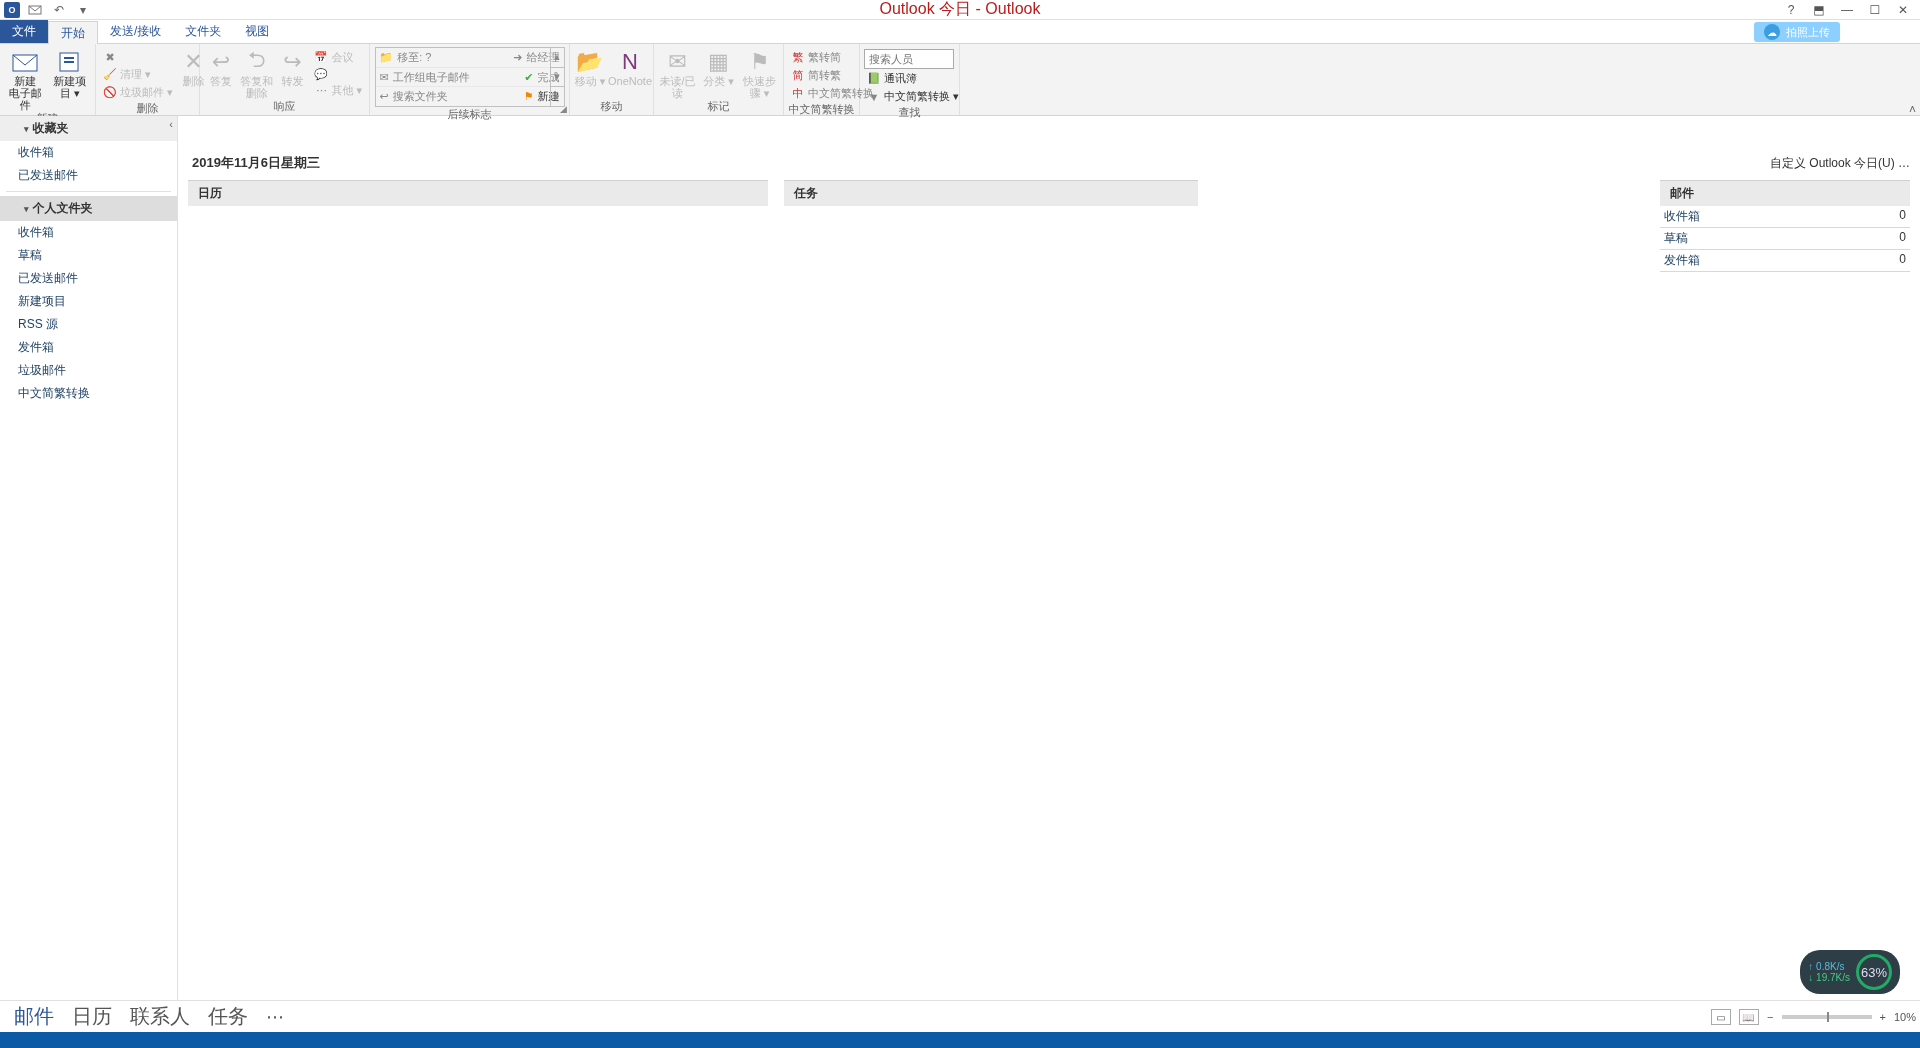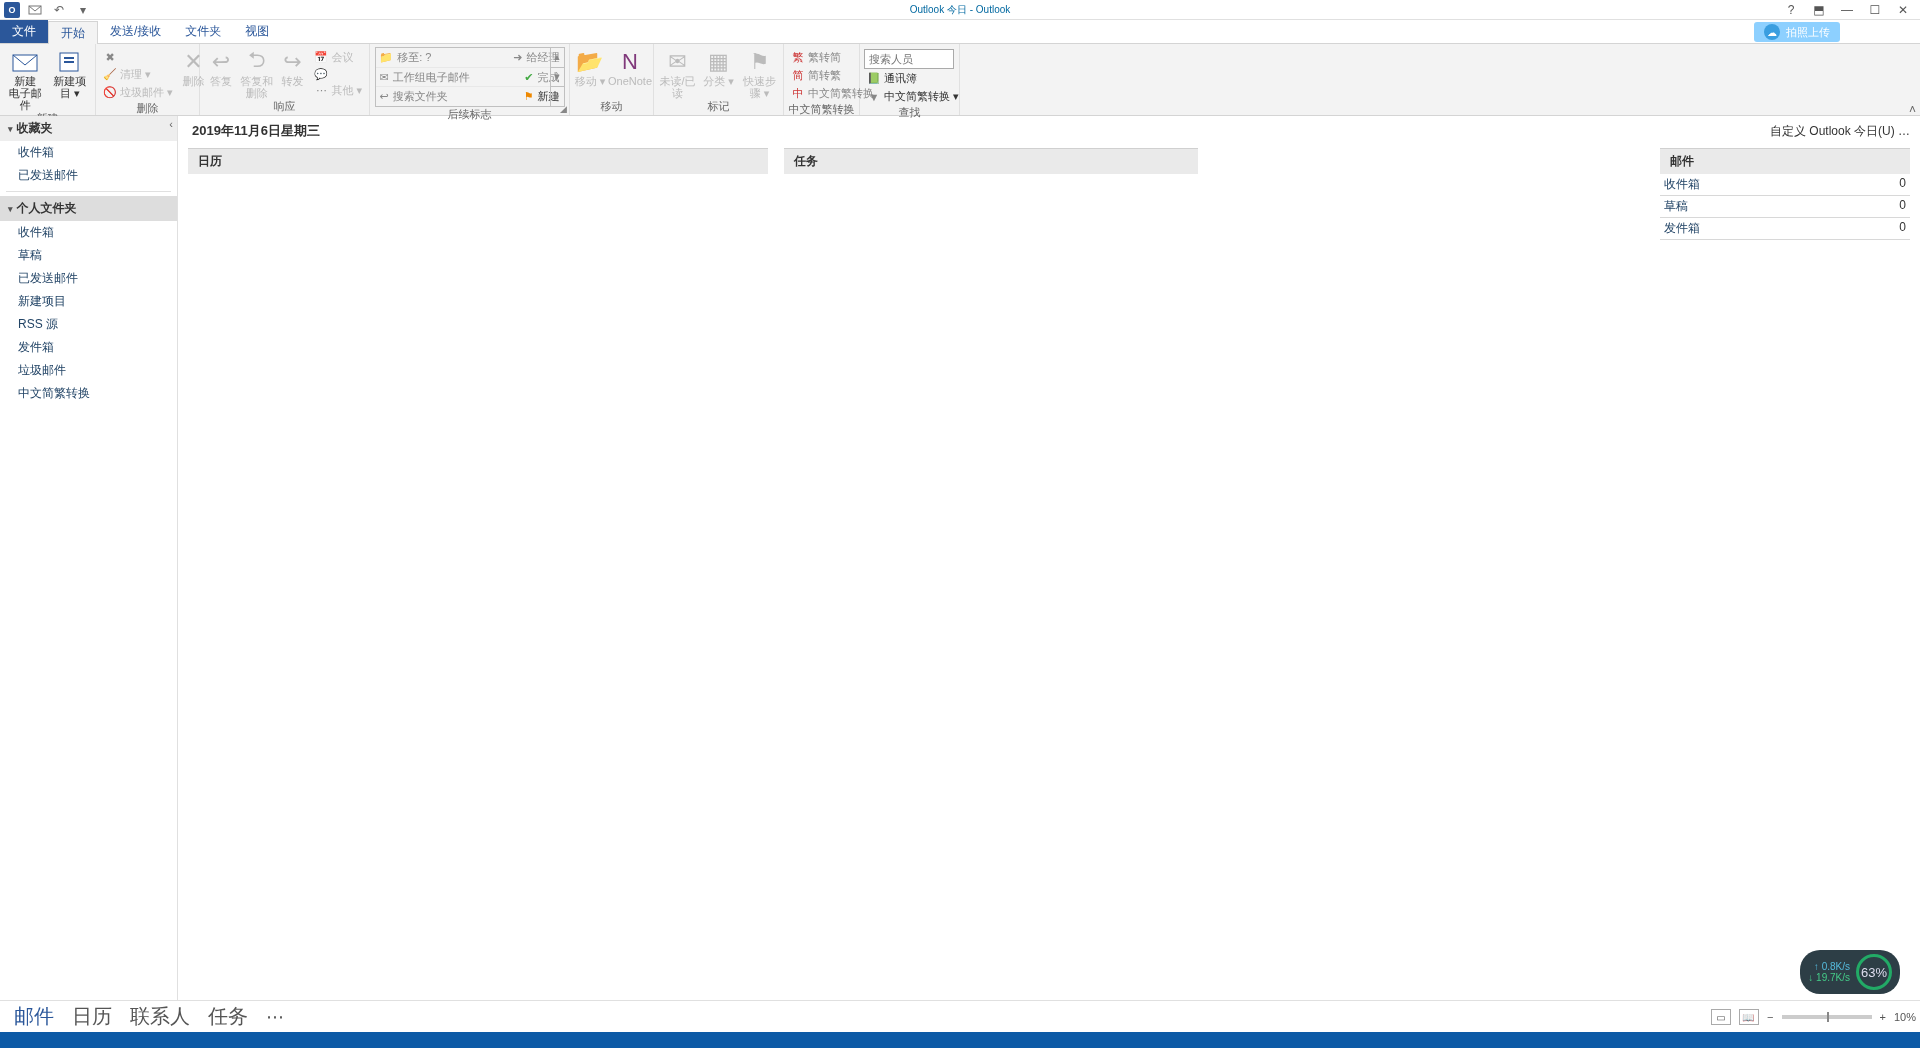"Outlook 今日 - Outlook" .titlebar-center { color: #0369a1 -> #b91c1c; font-size: 10px -> 16px }
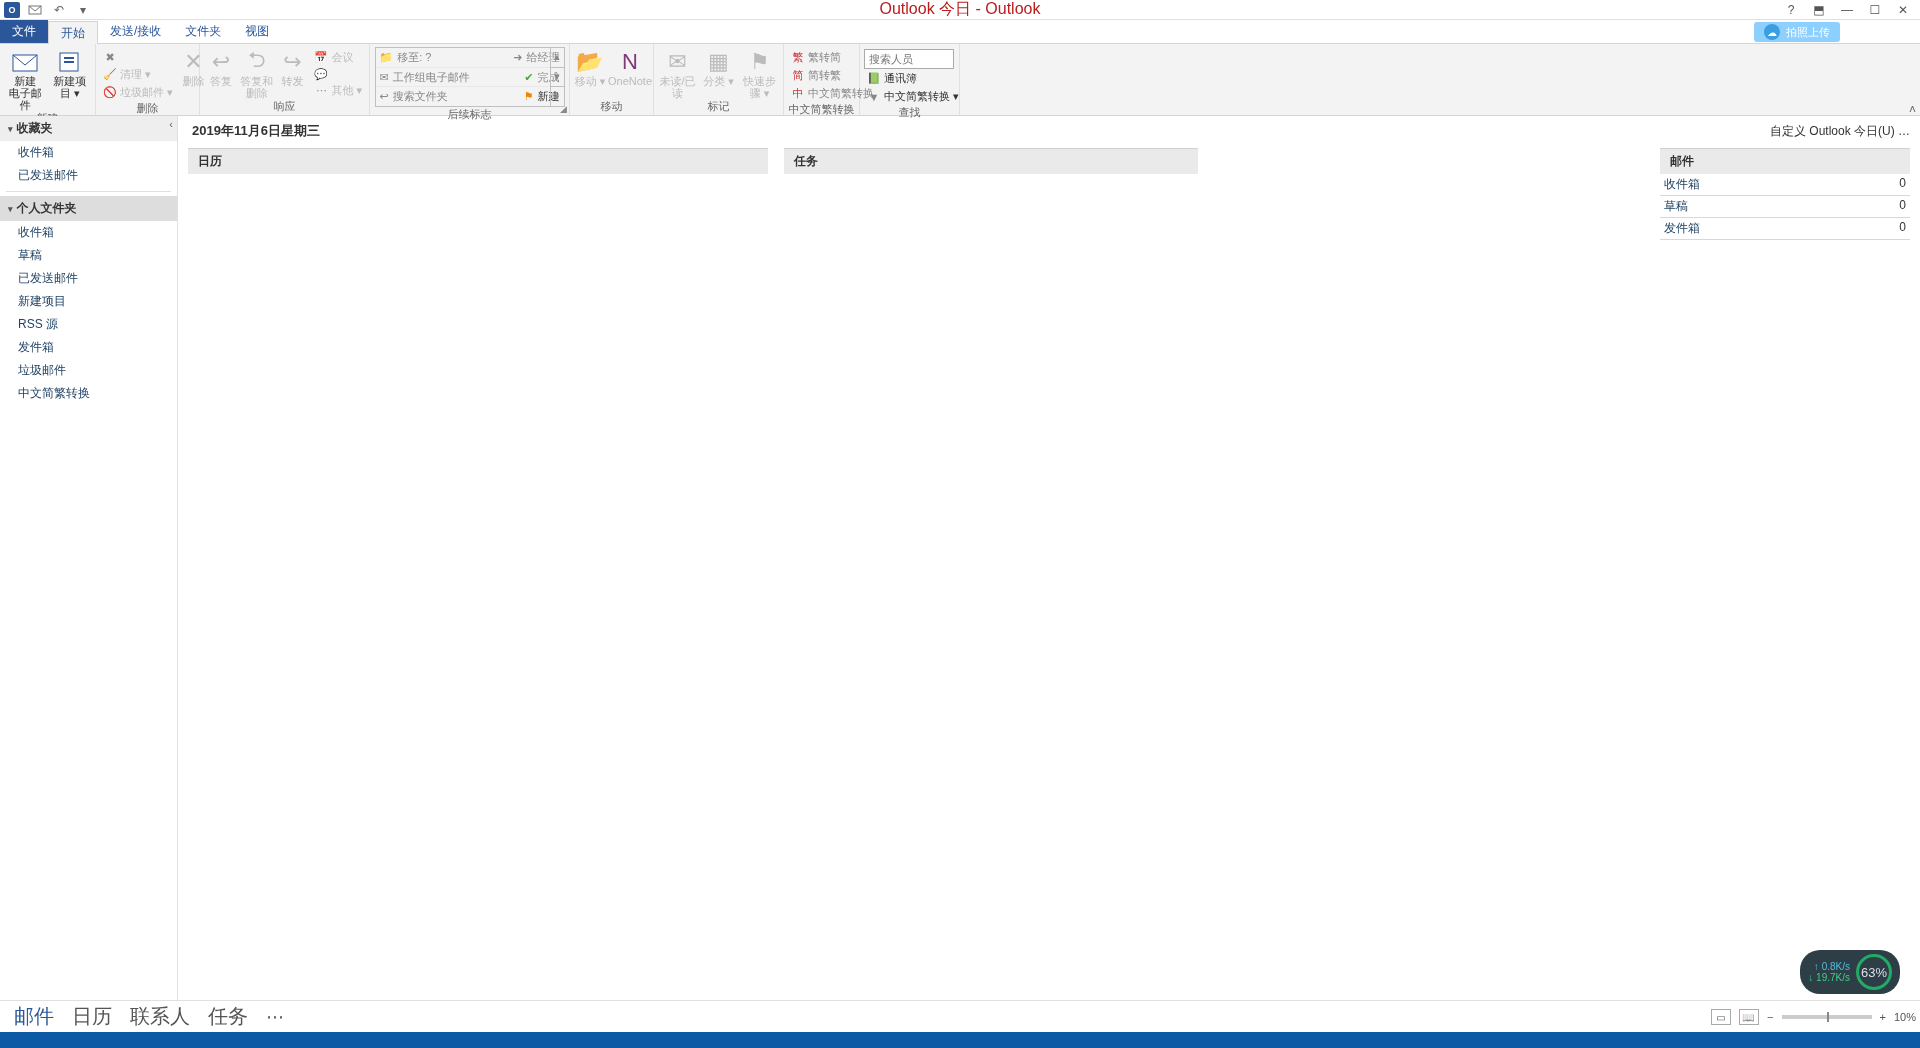"收藏夹" .nav-header { padding: 4px 8px -> 4px 24px }
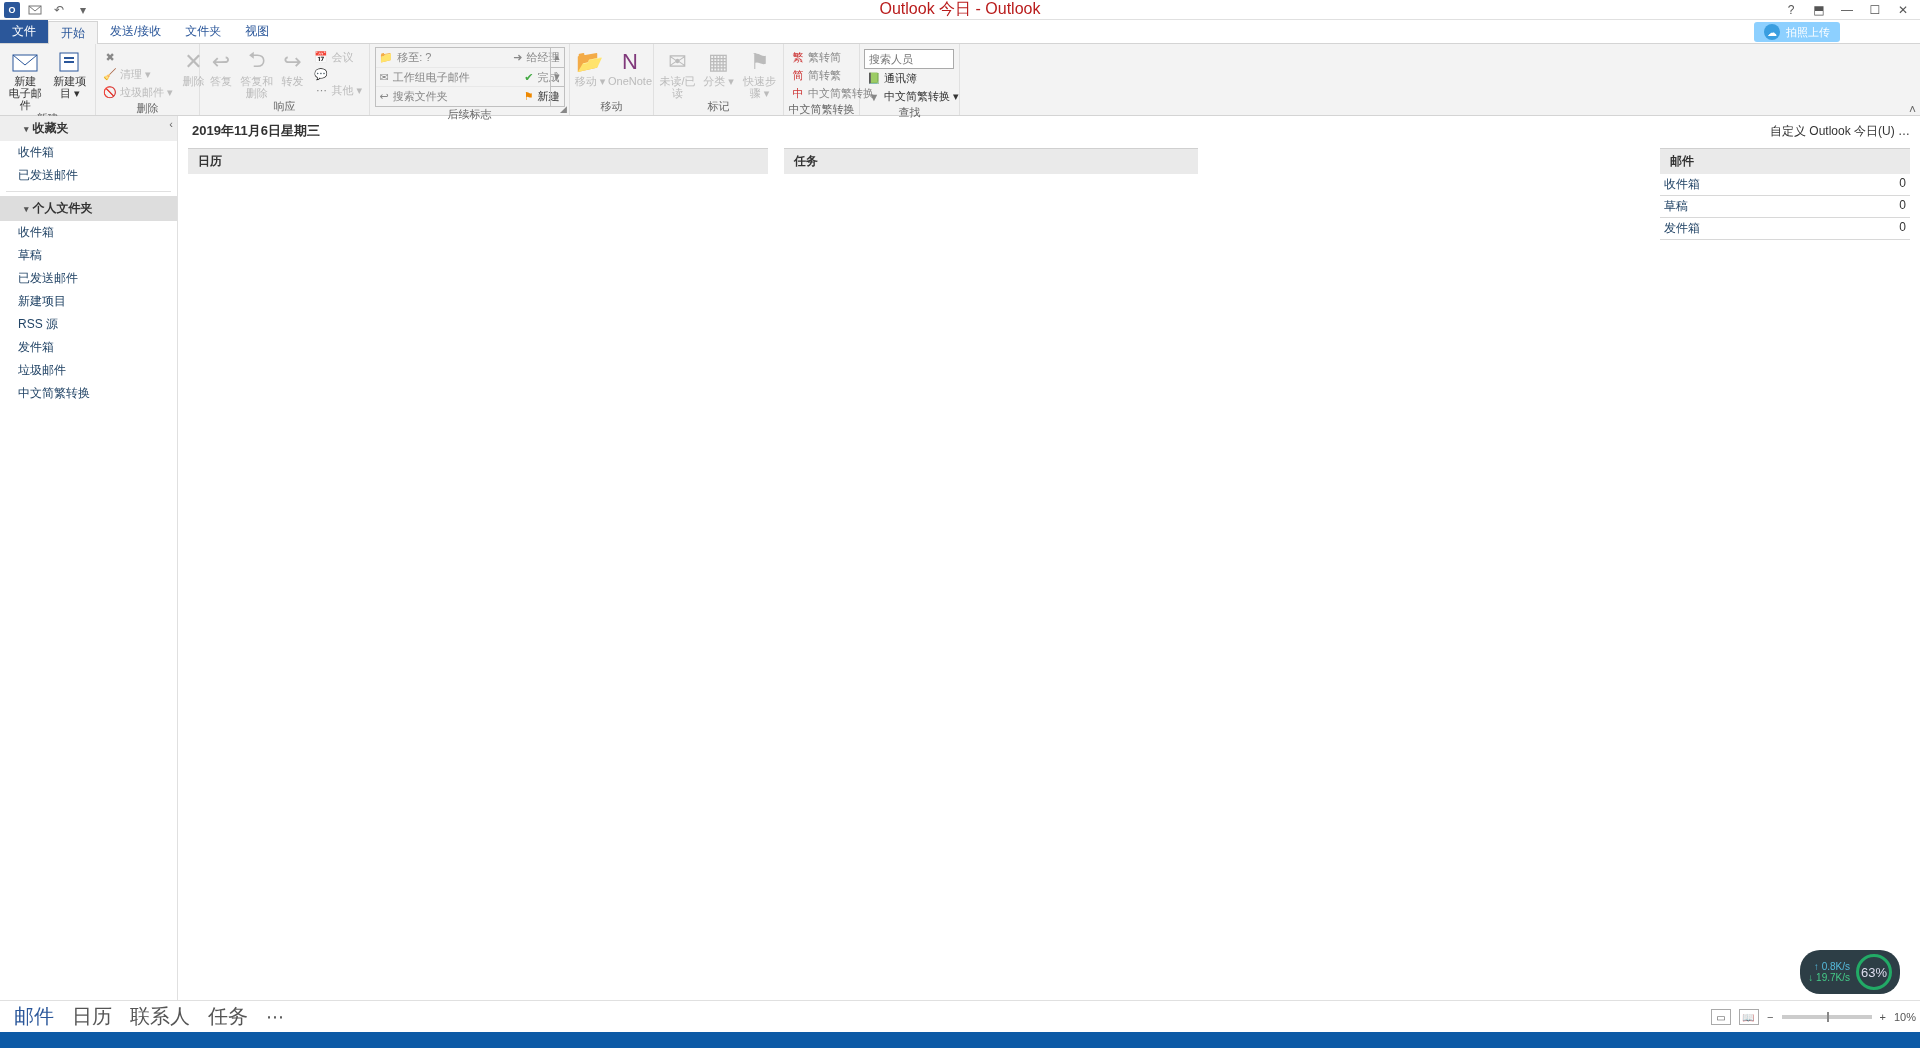"2019年11月6日星期三" .date-row { margin-top: none -> 32px }
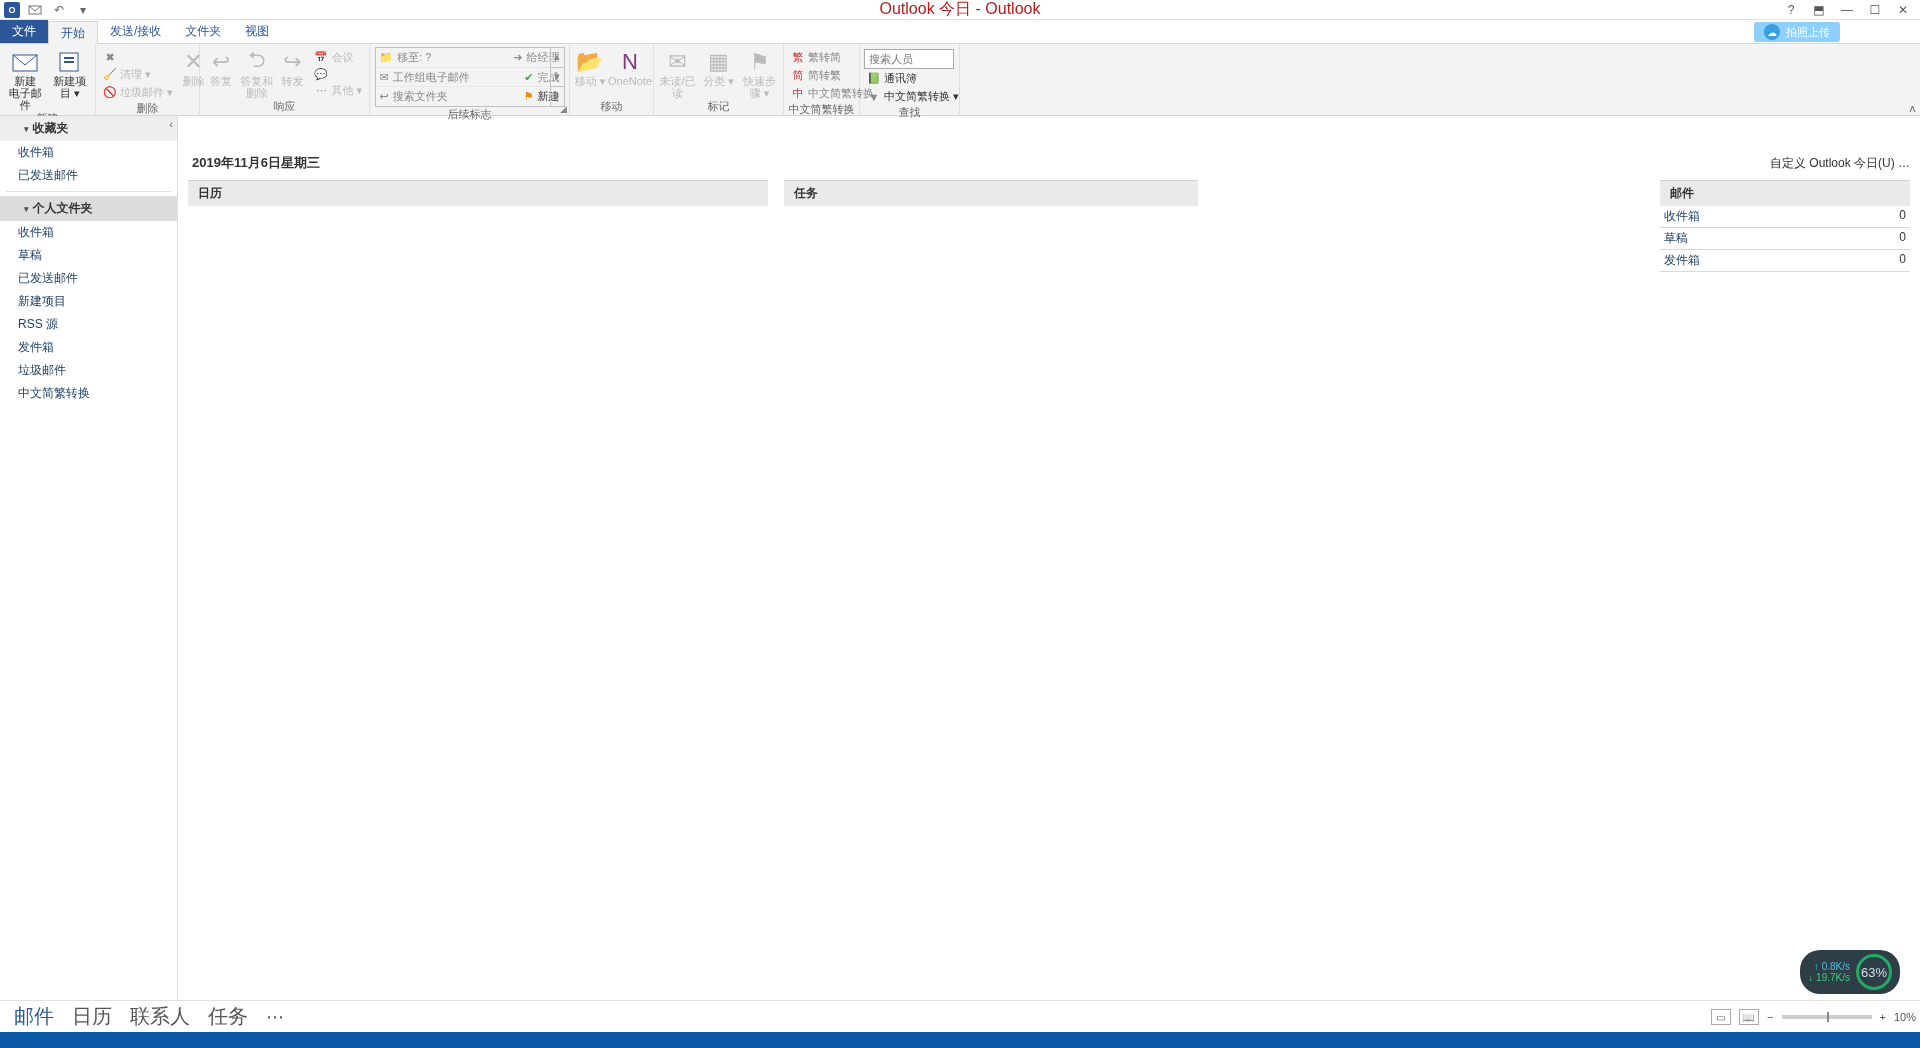"↑ 0.8K/s" .perf-lines .up { text-align: right -> none }
